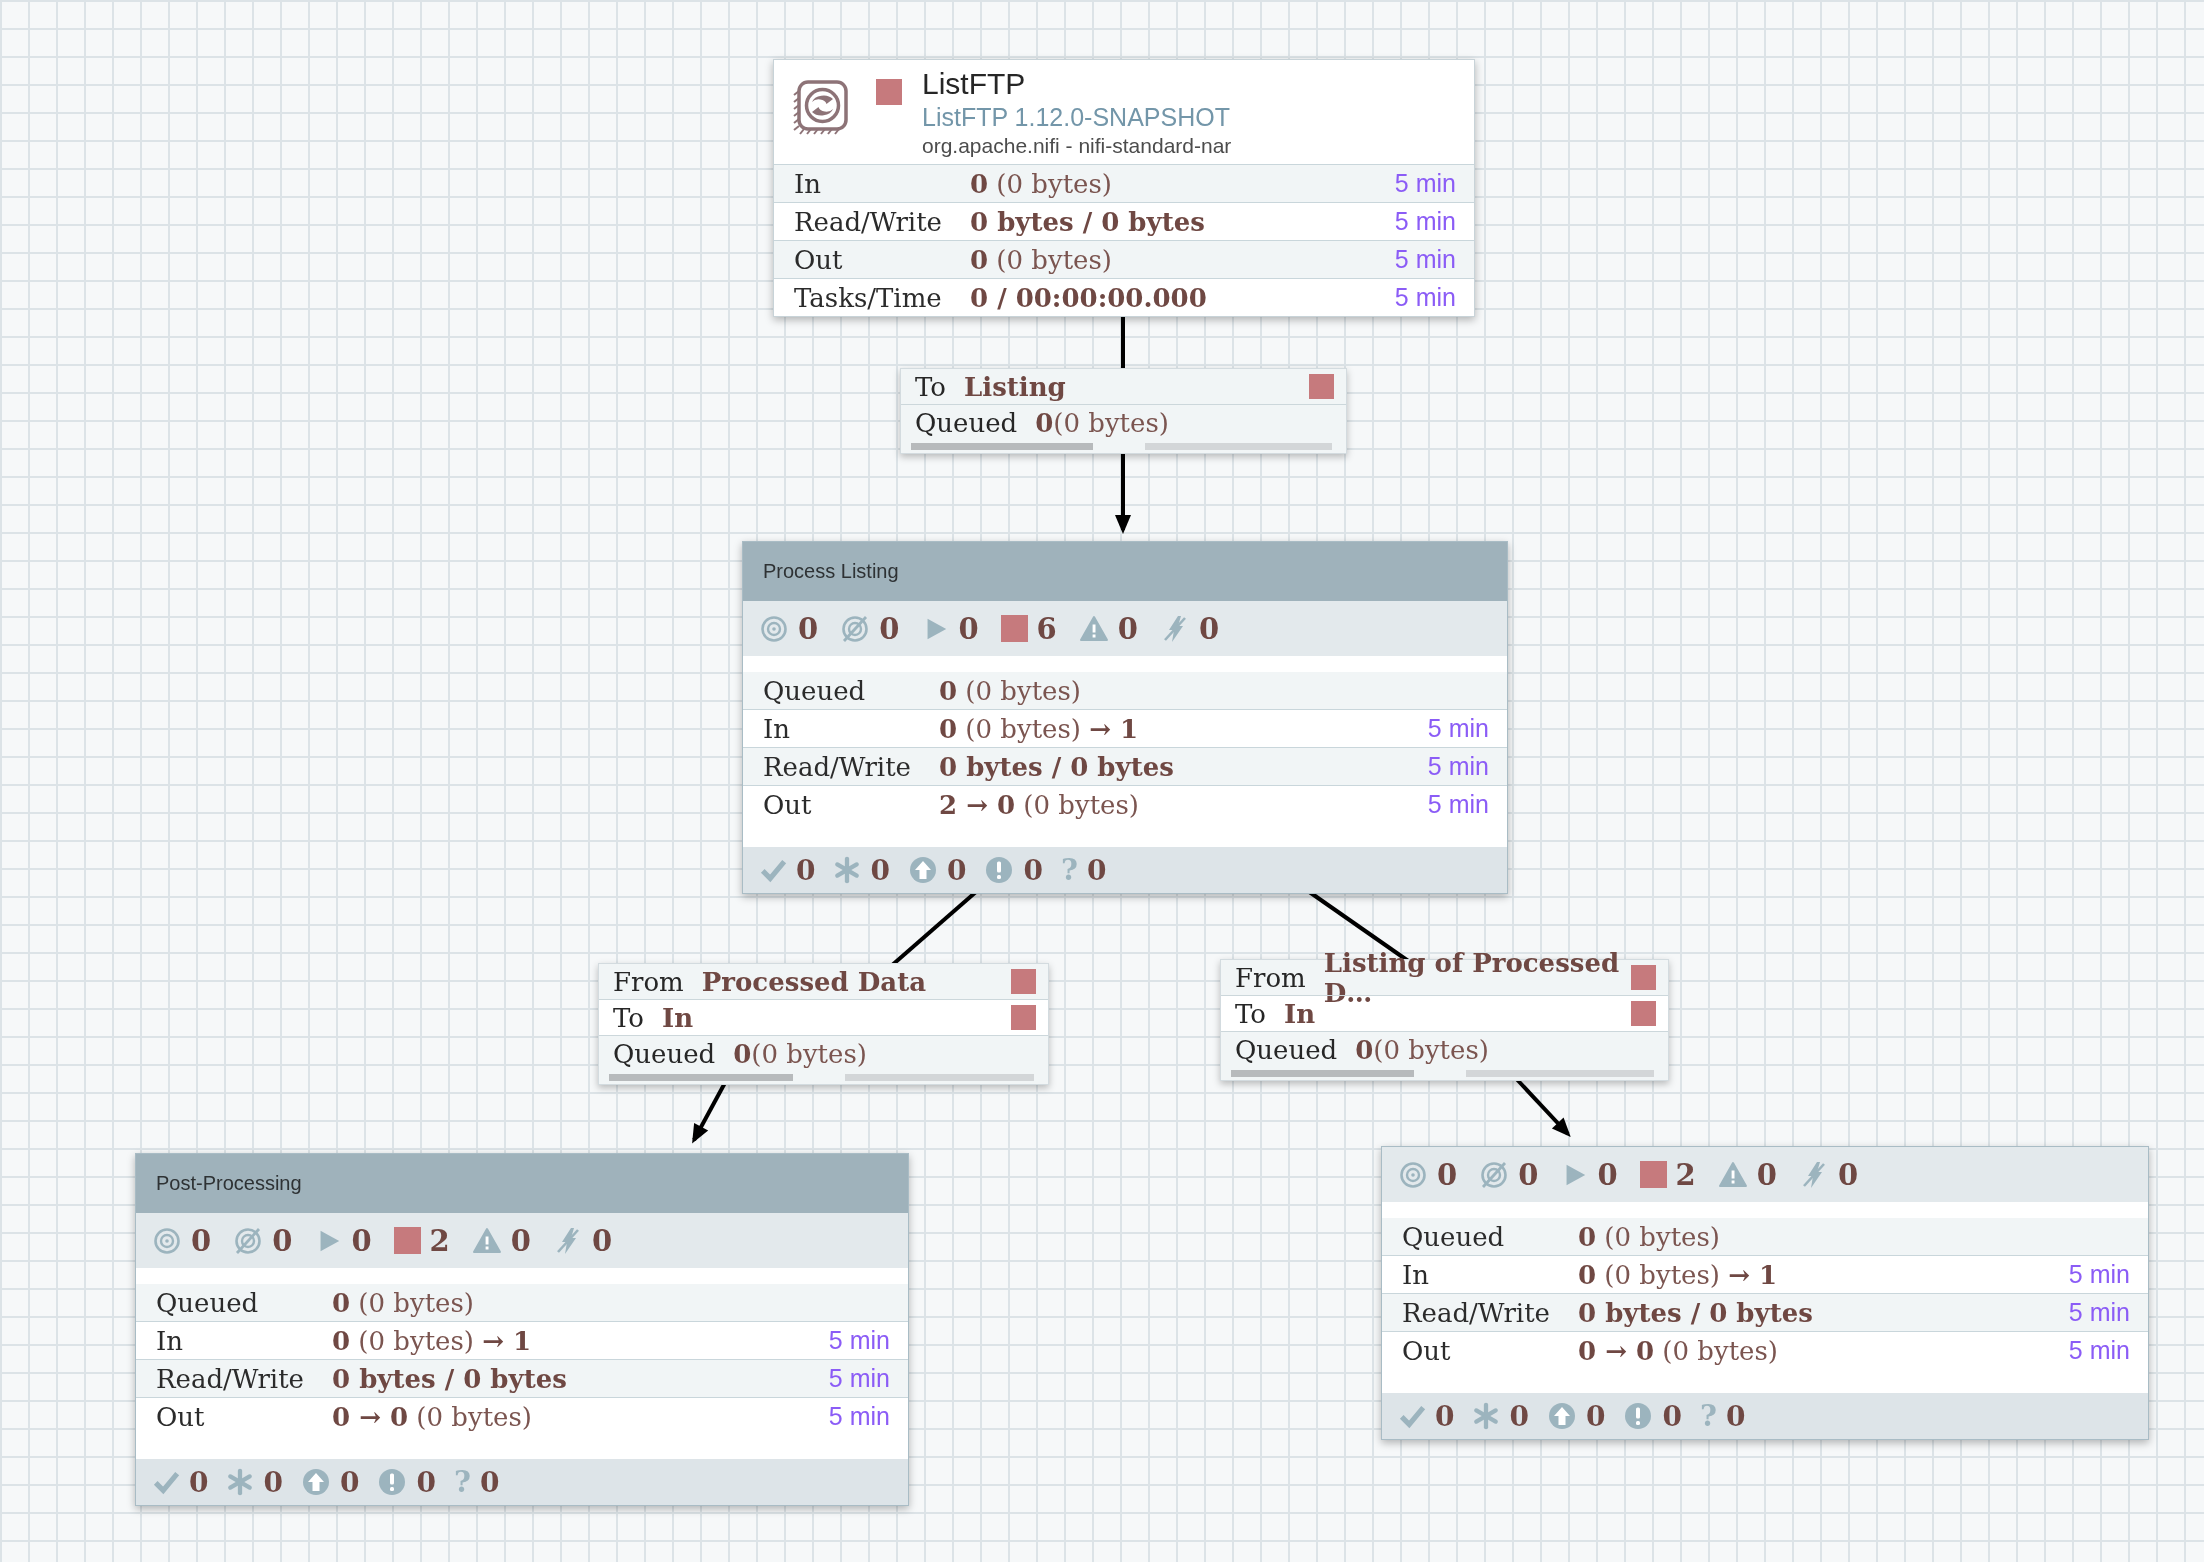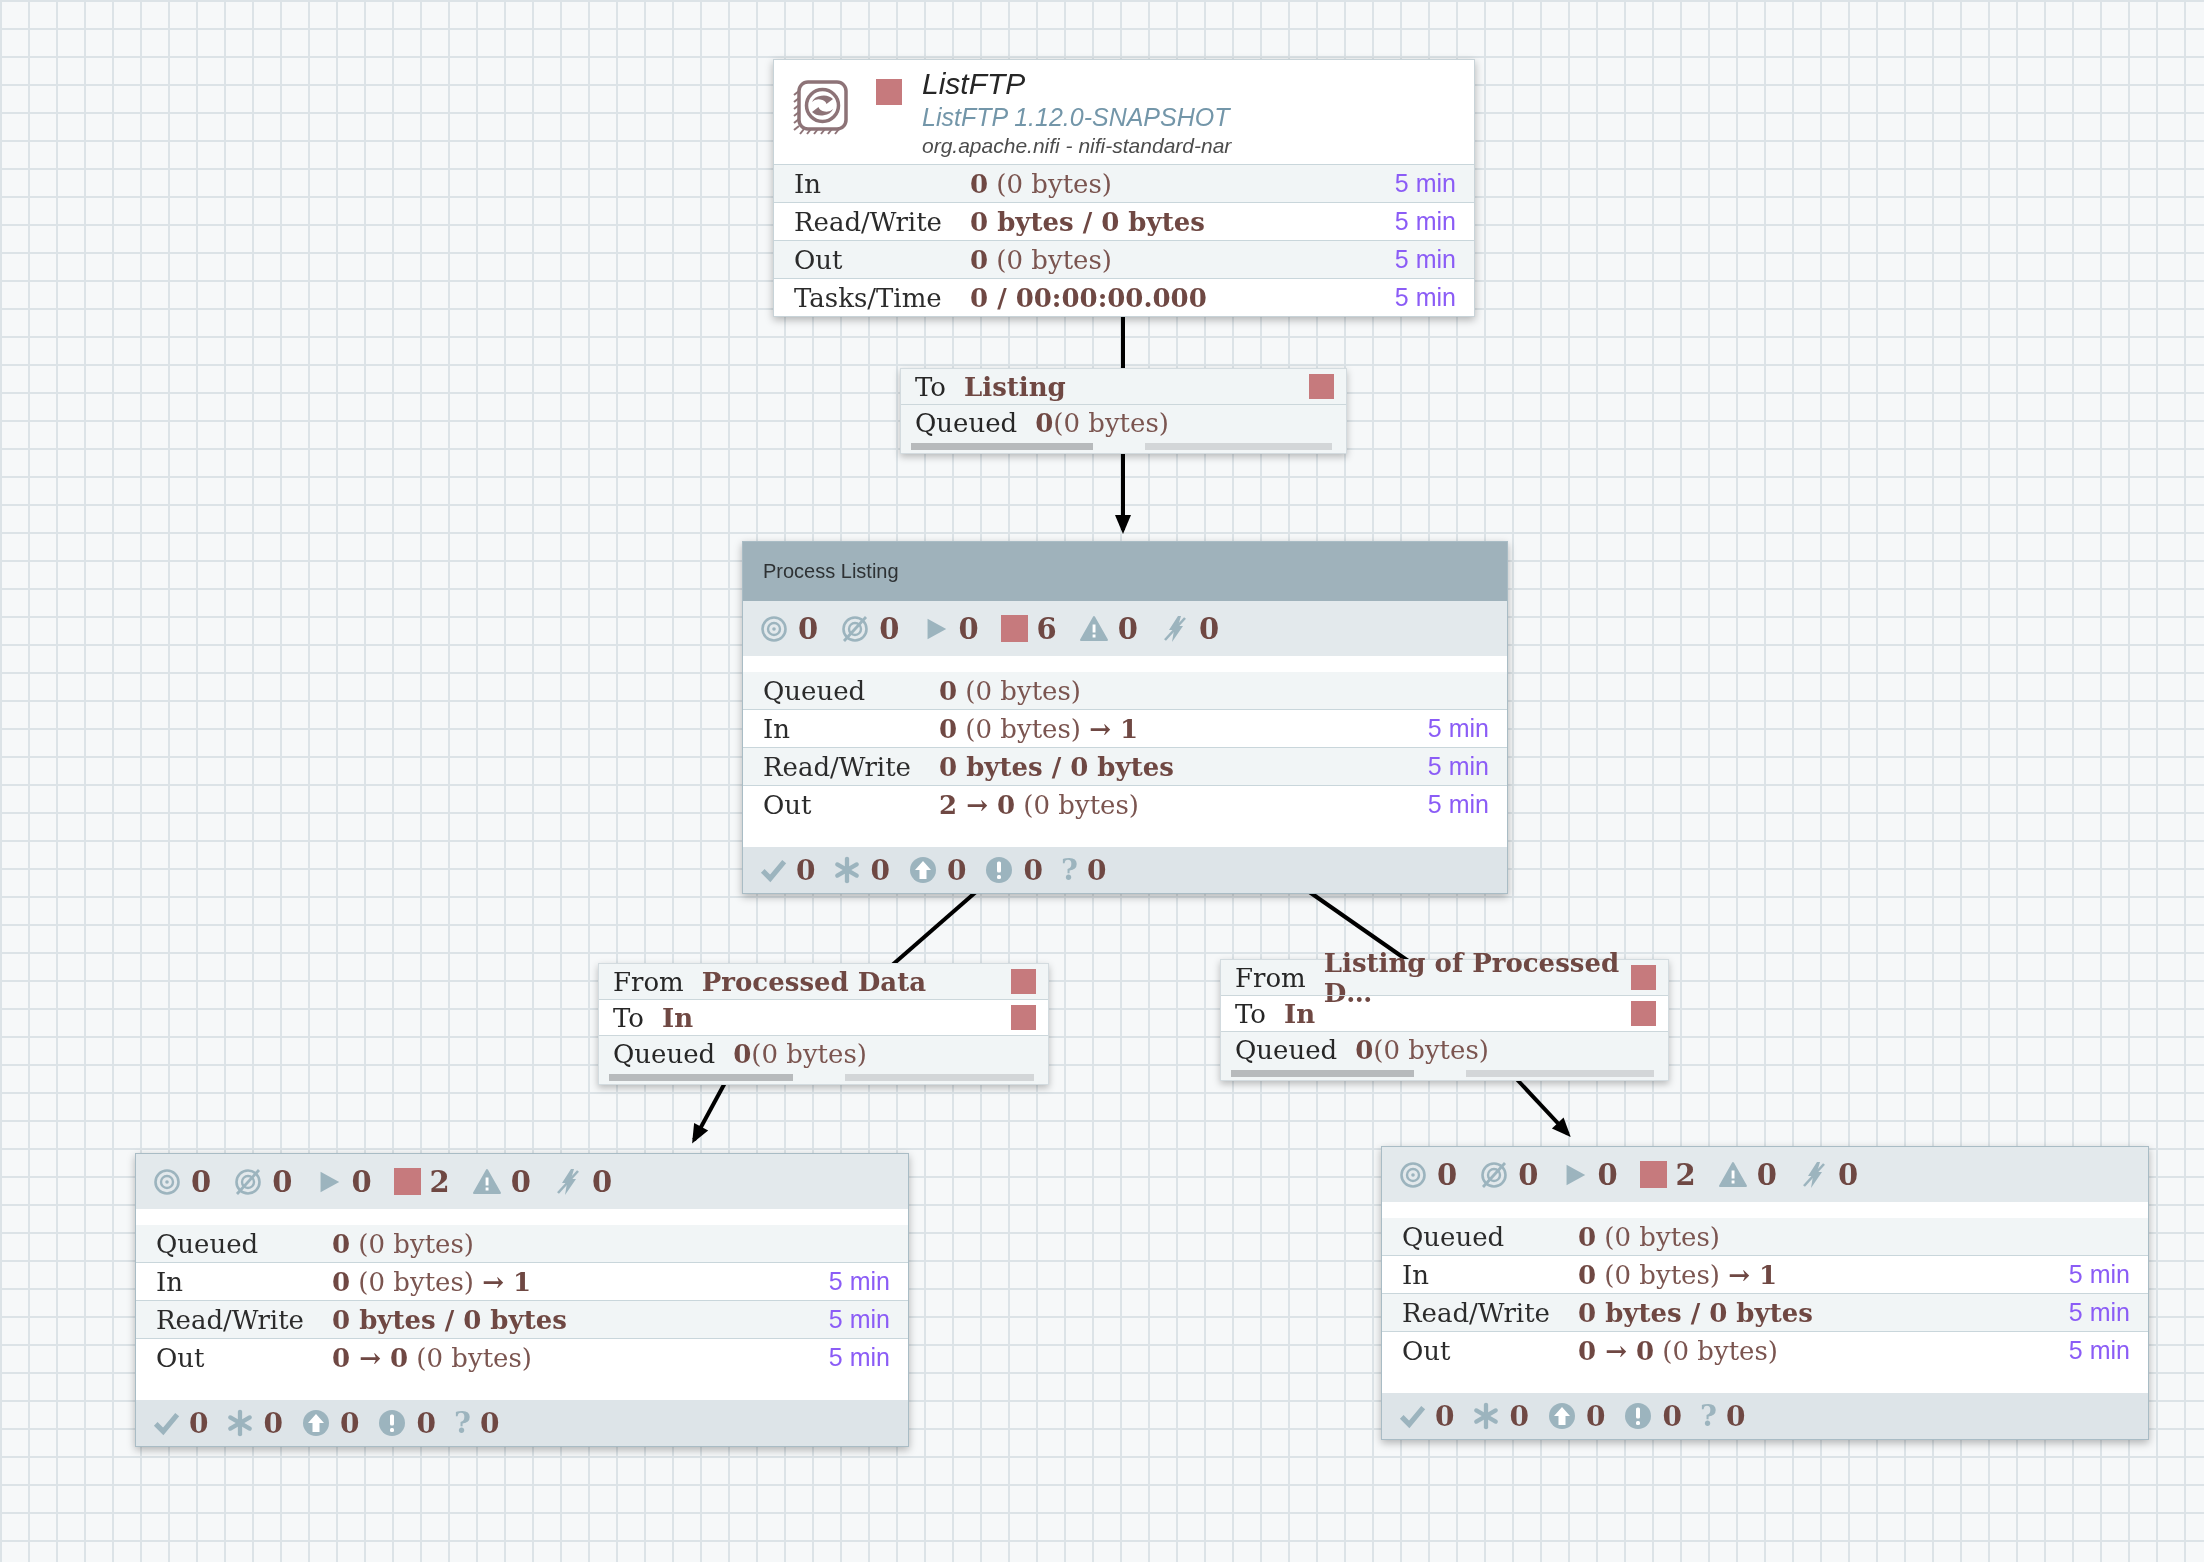"ListFTP" .ptxt { font-style: italic -> none }
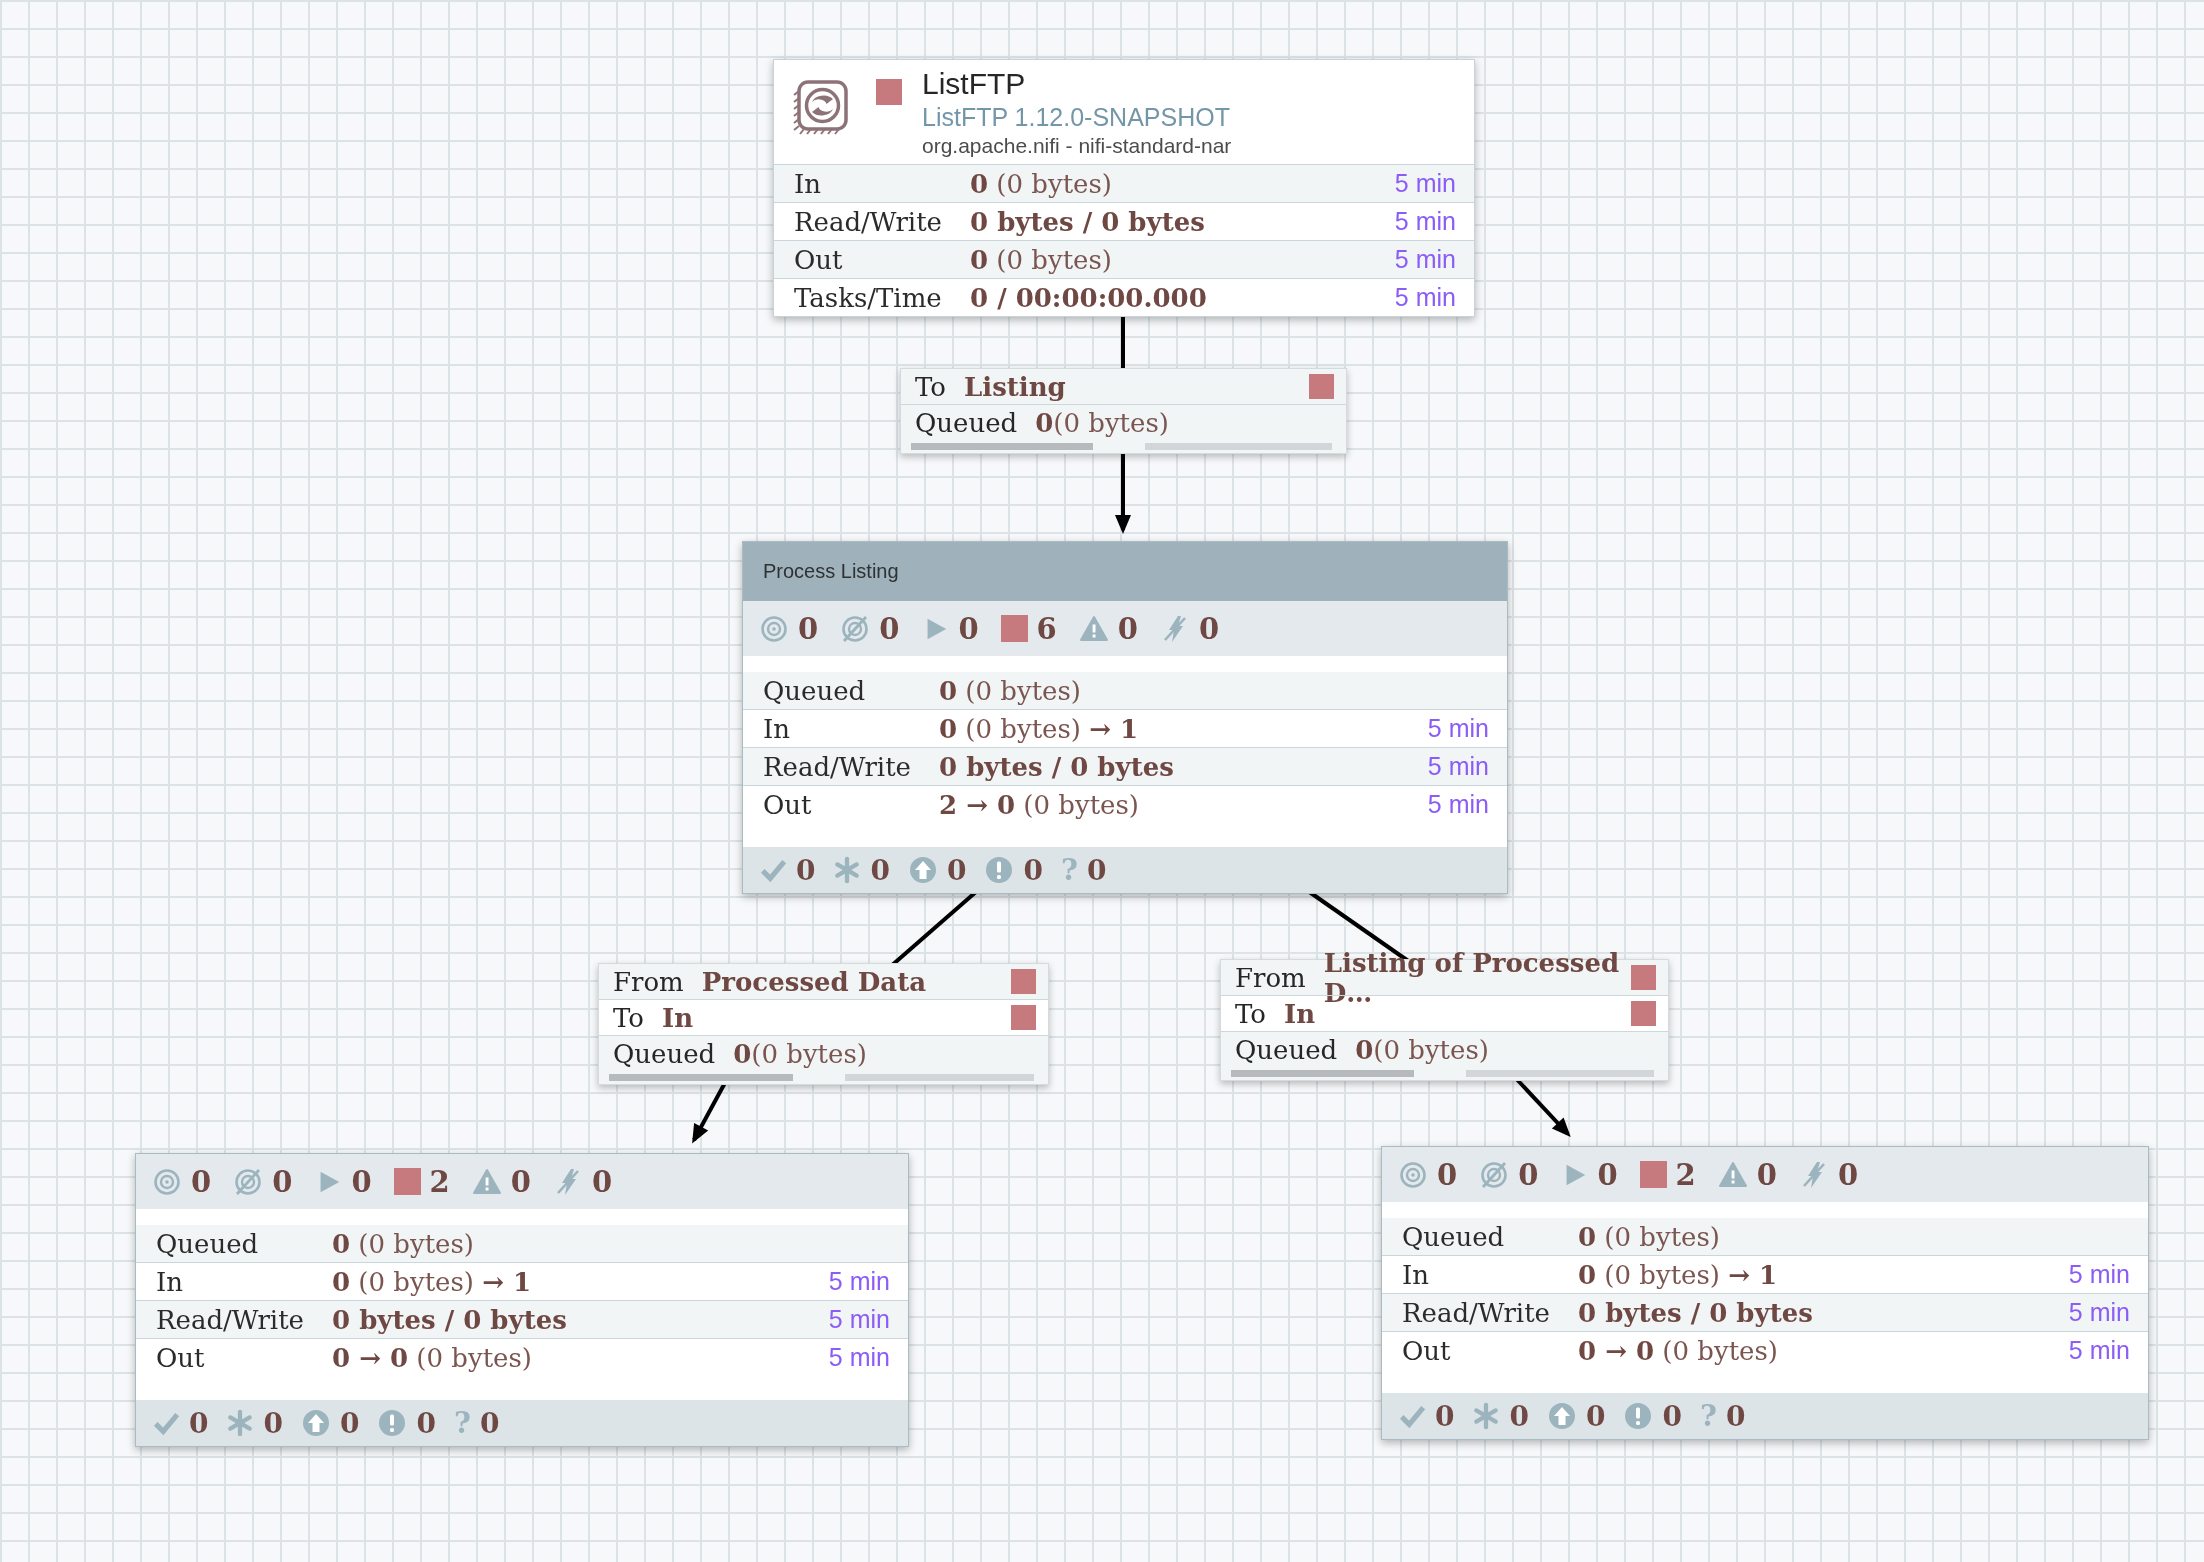"Post-Processing" div.ghead { html: none -> <div> <span>Post-Processing</span> </div> }
